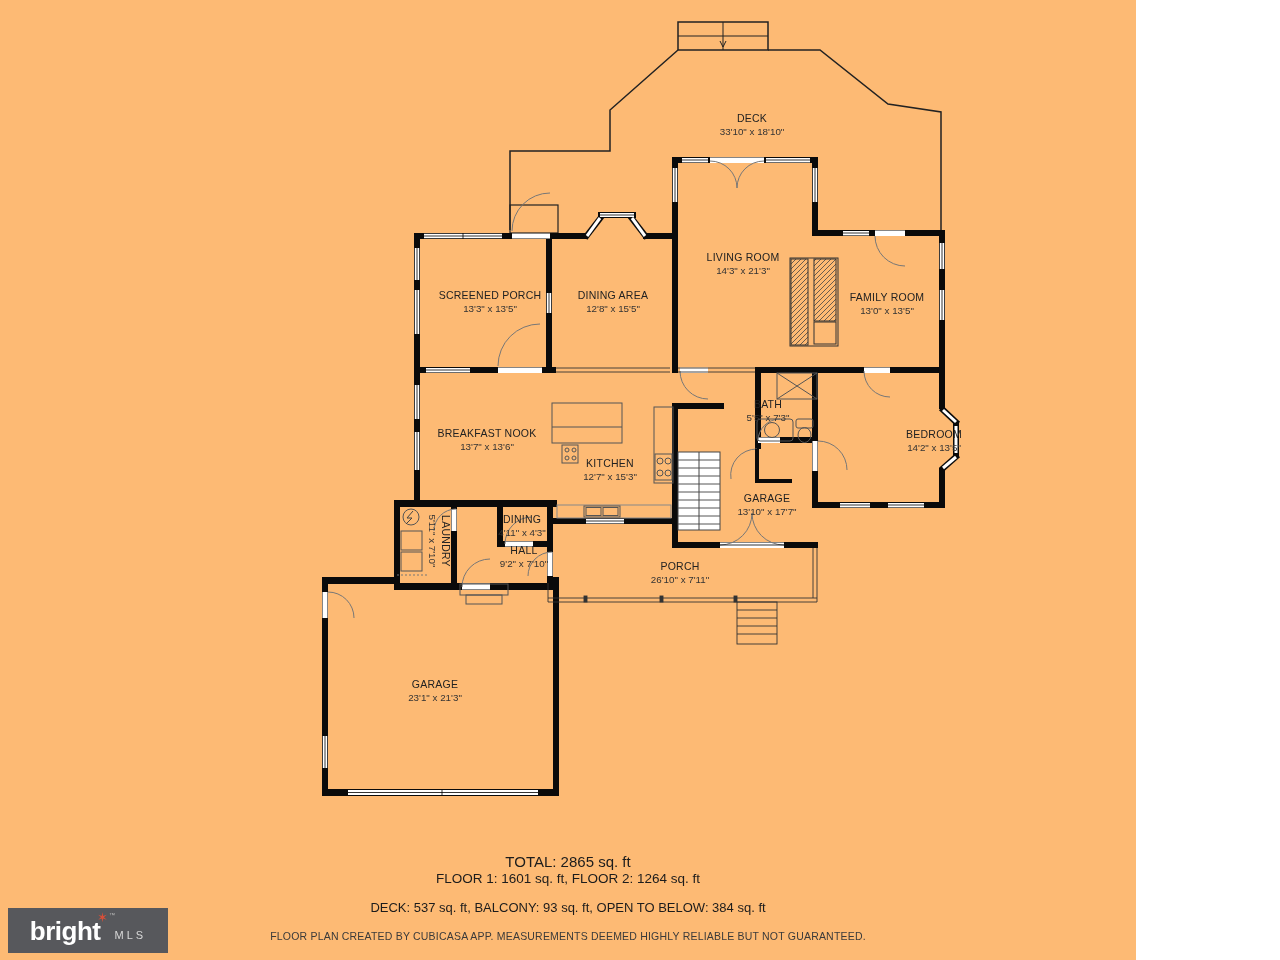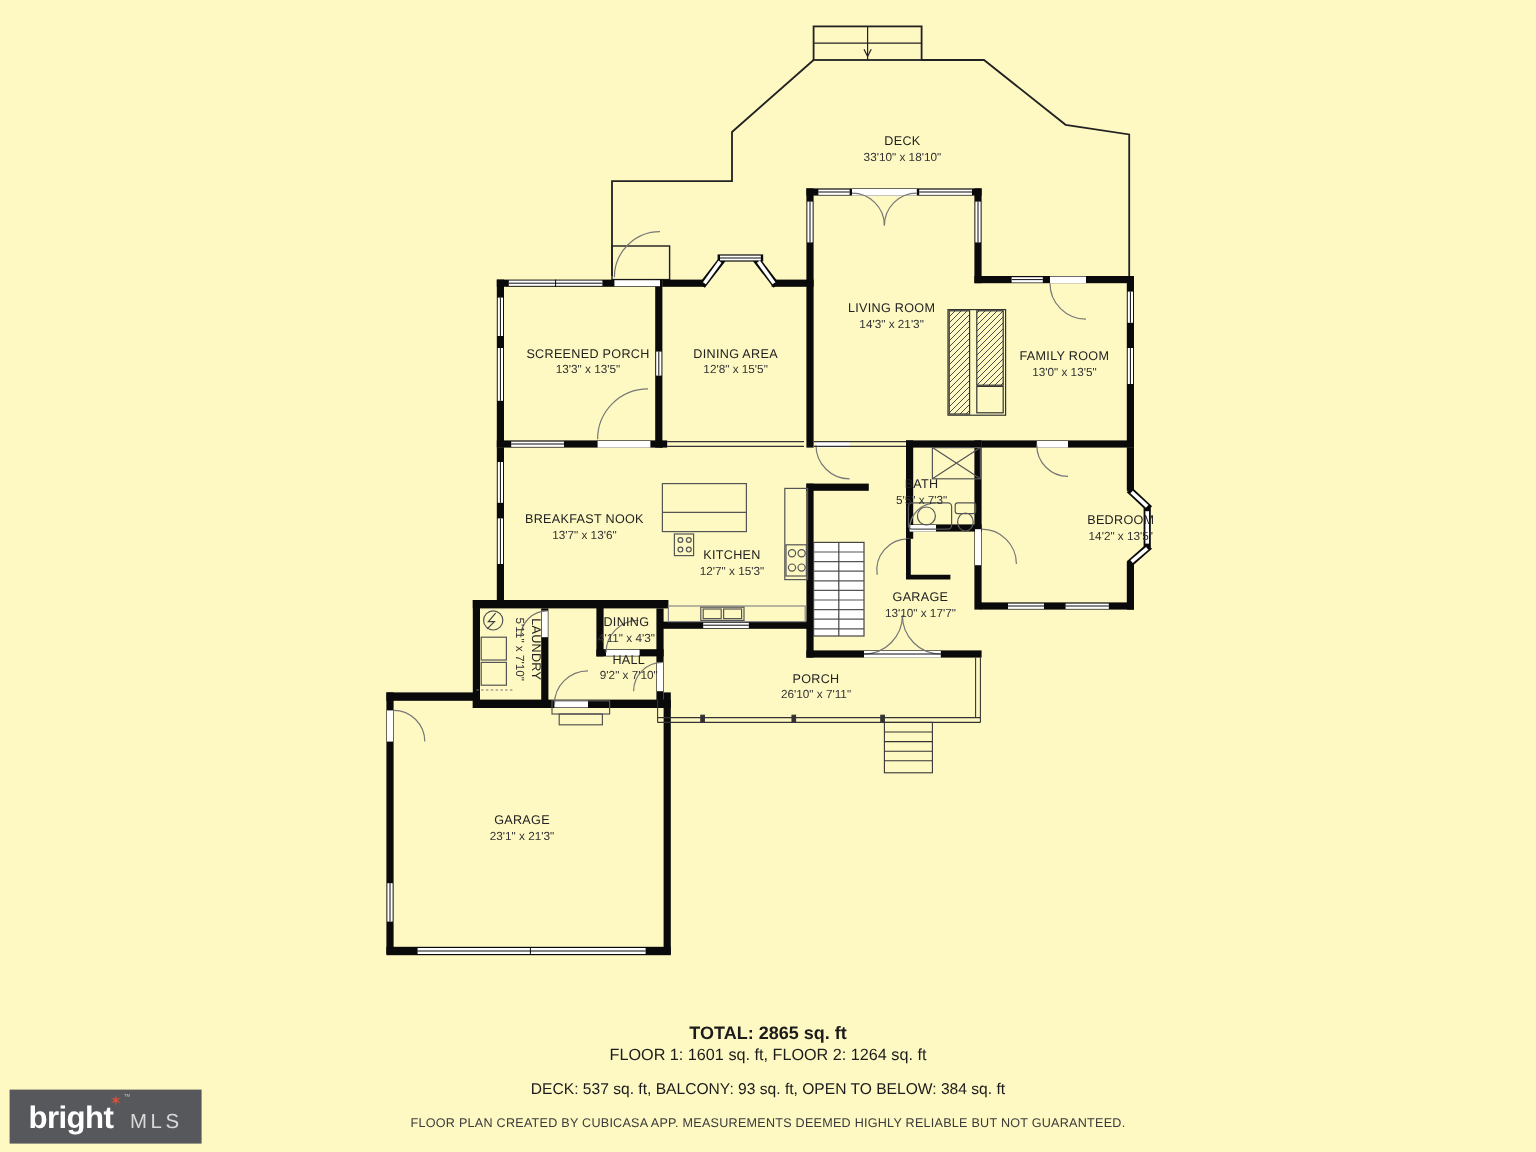"DECK" #stage { background: #fef9c3 -> #fdba74; width: 1280px -> 1136px }
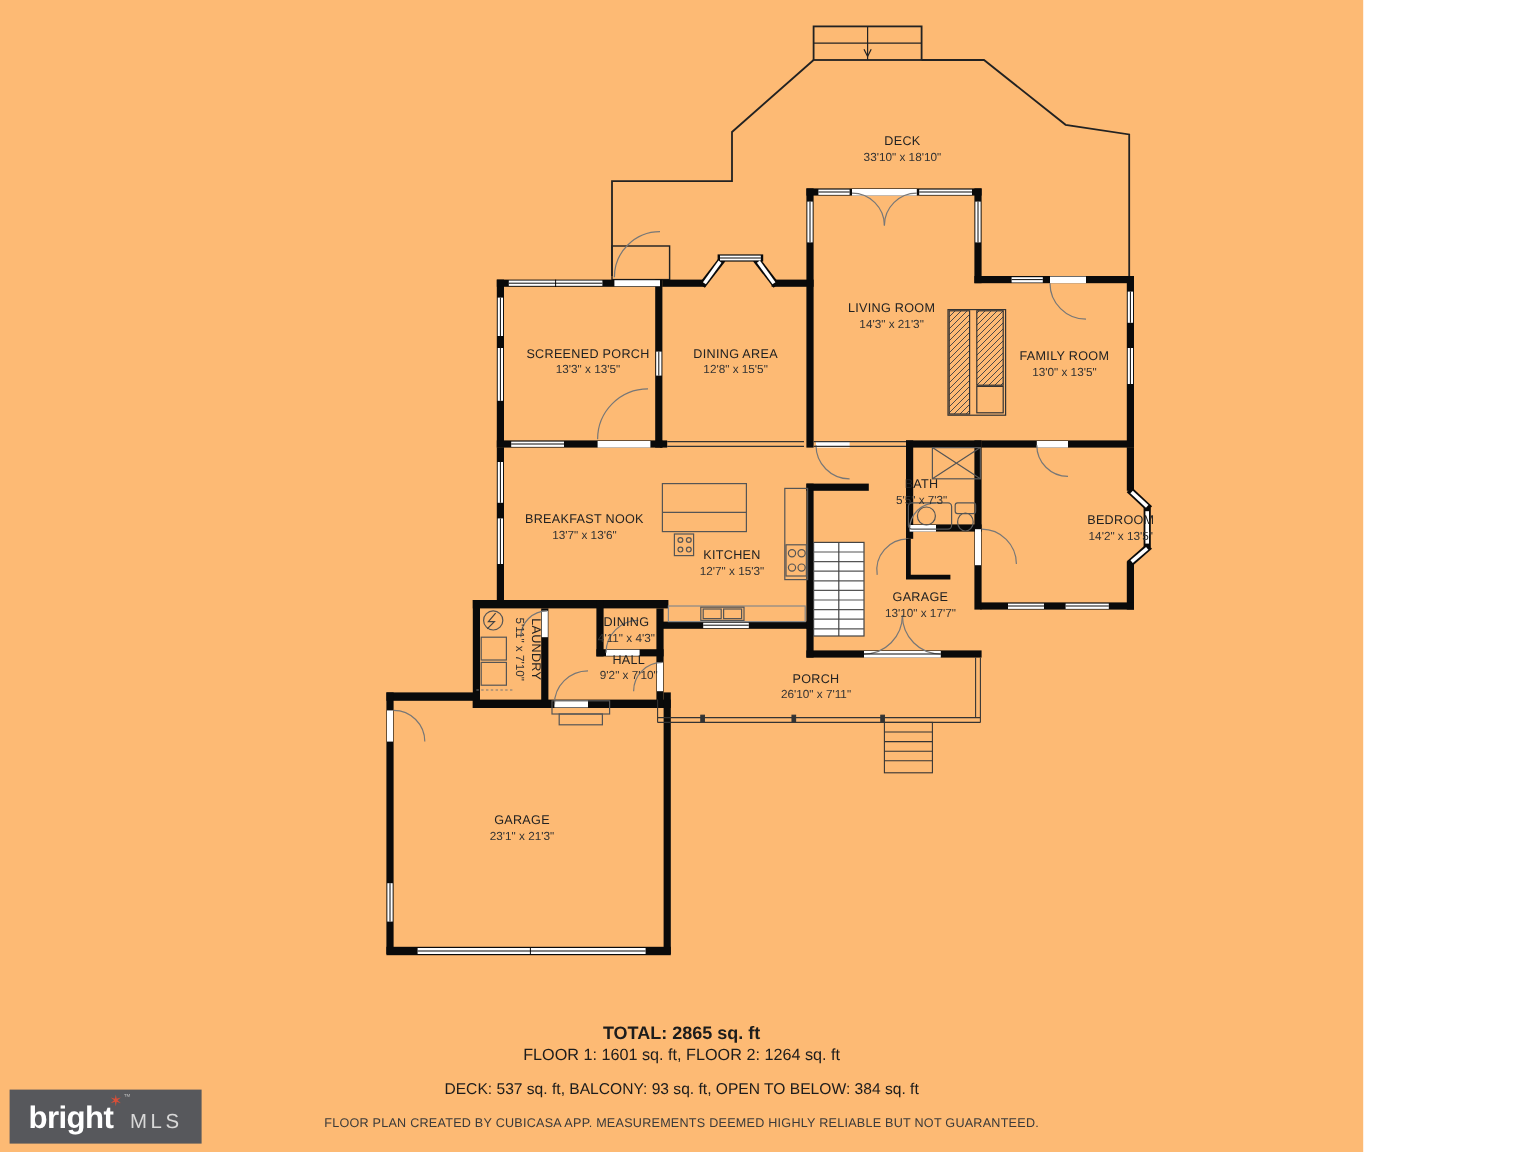"TOTAL: 2865 sq. ft" #f-total { font-weight: bold -> normal }
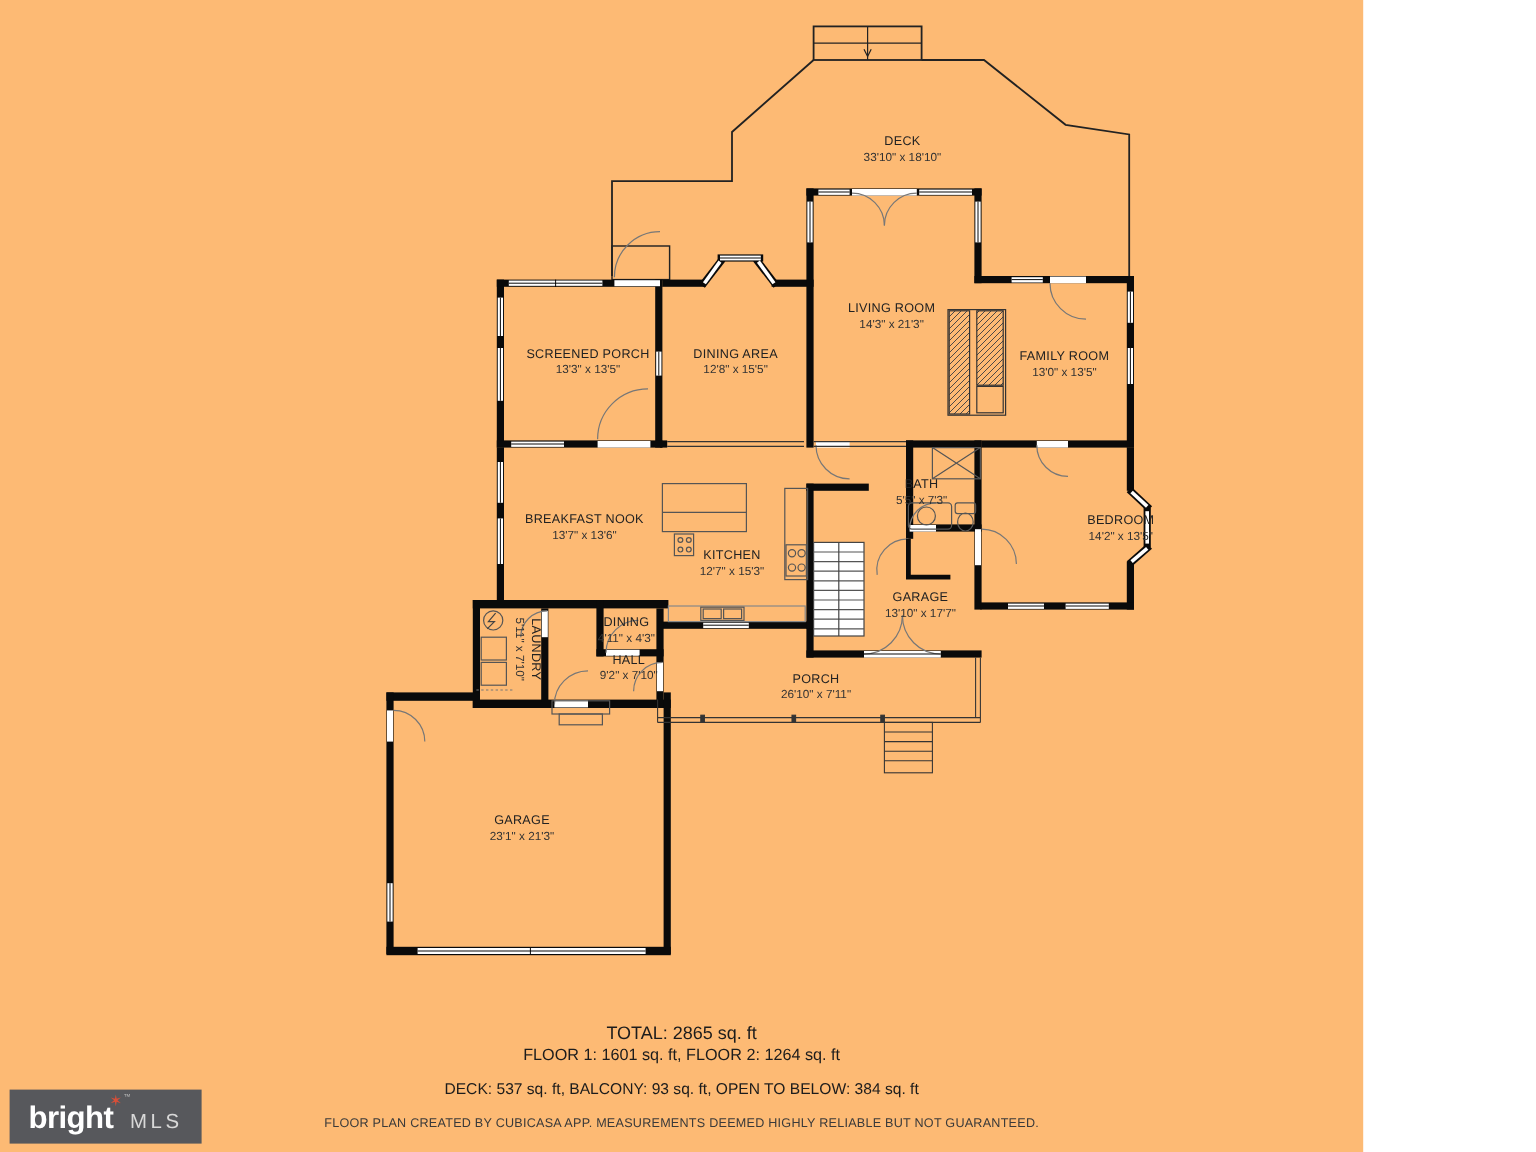"MLS" #logo .suffix { font-size: 17px -> 11px }
